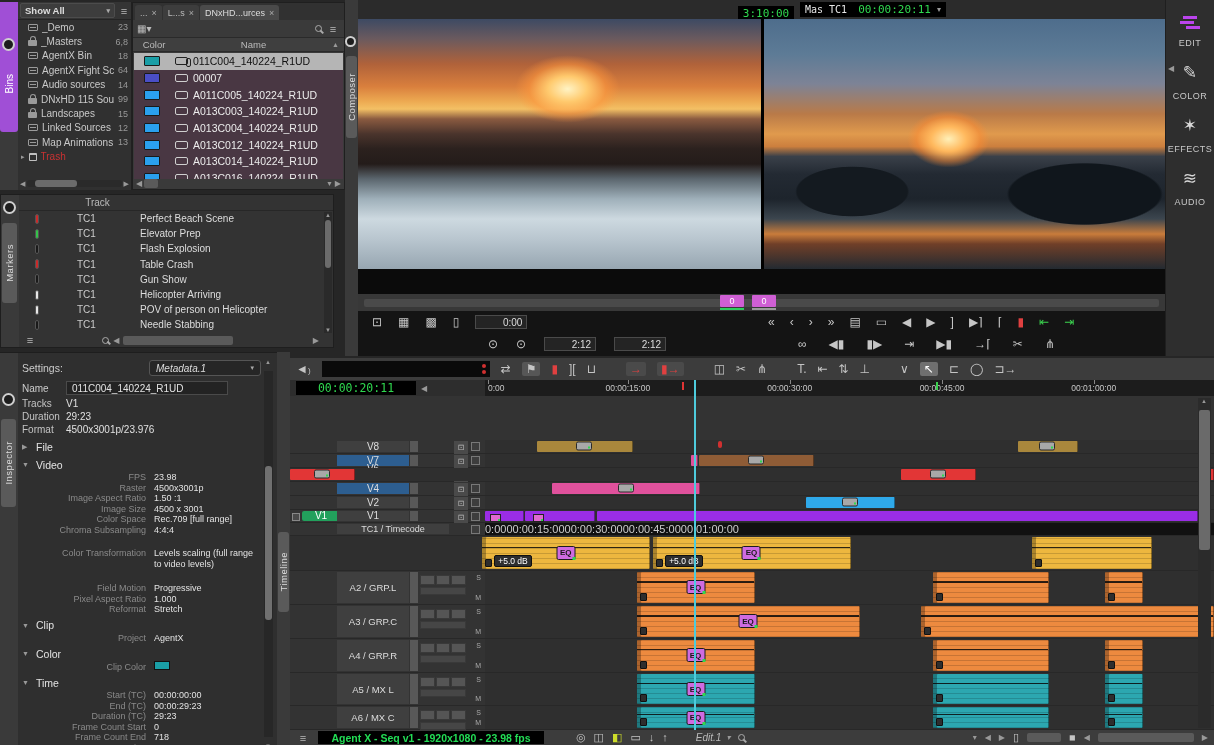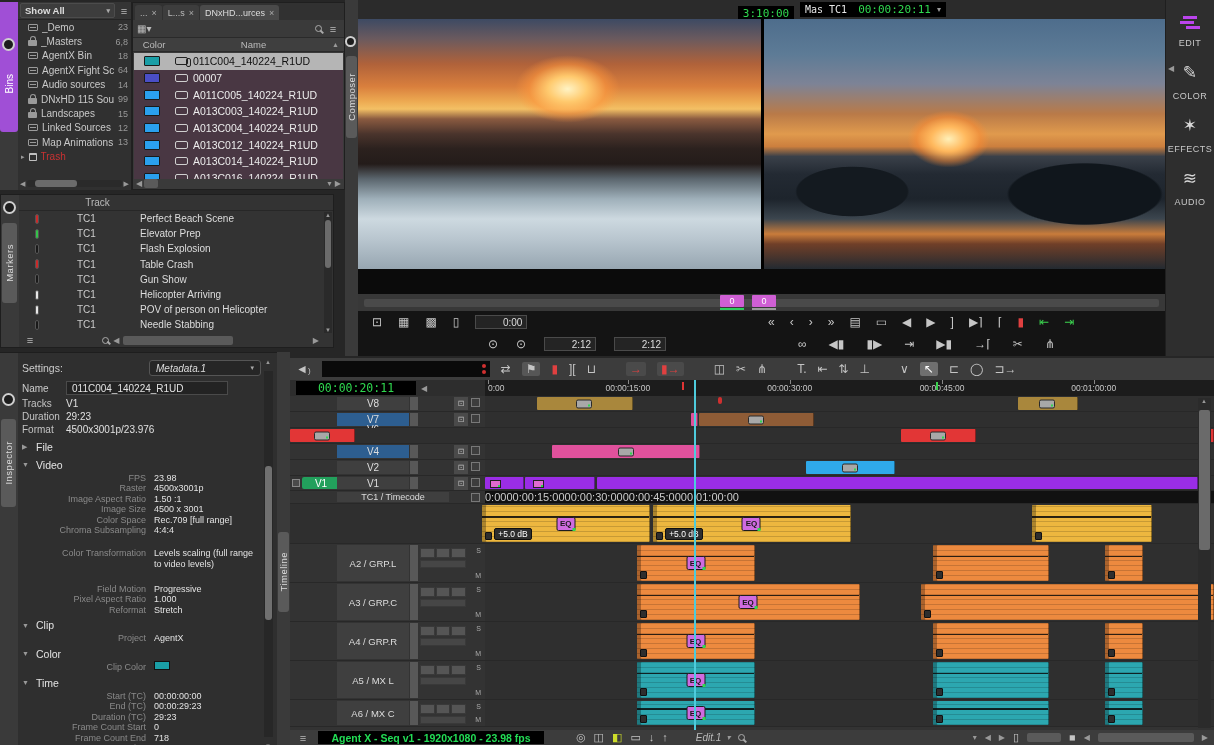"V8" div.trow { margin-top: none -> 44px }
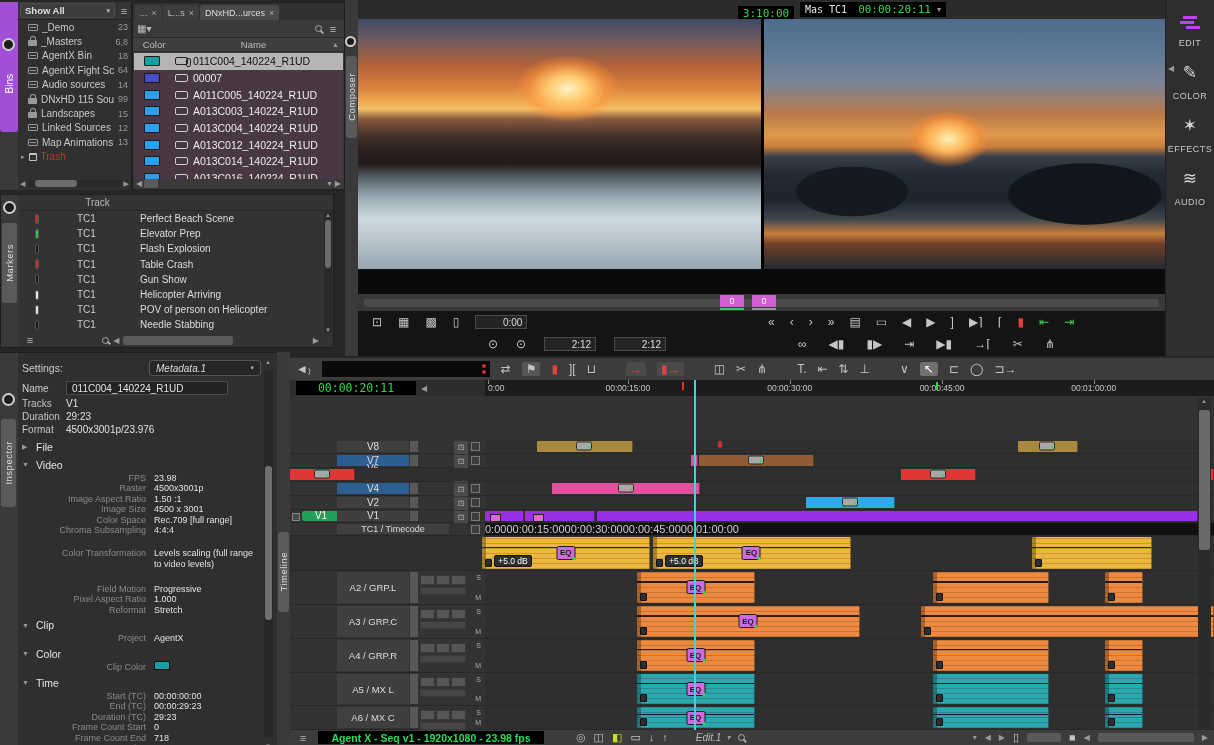"FPS" .f-row { align-items: flex-end -> center }
